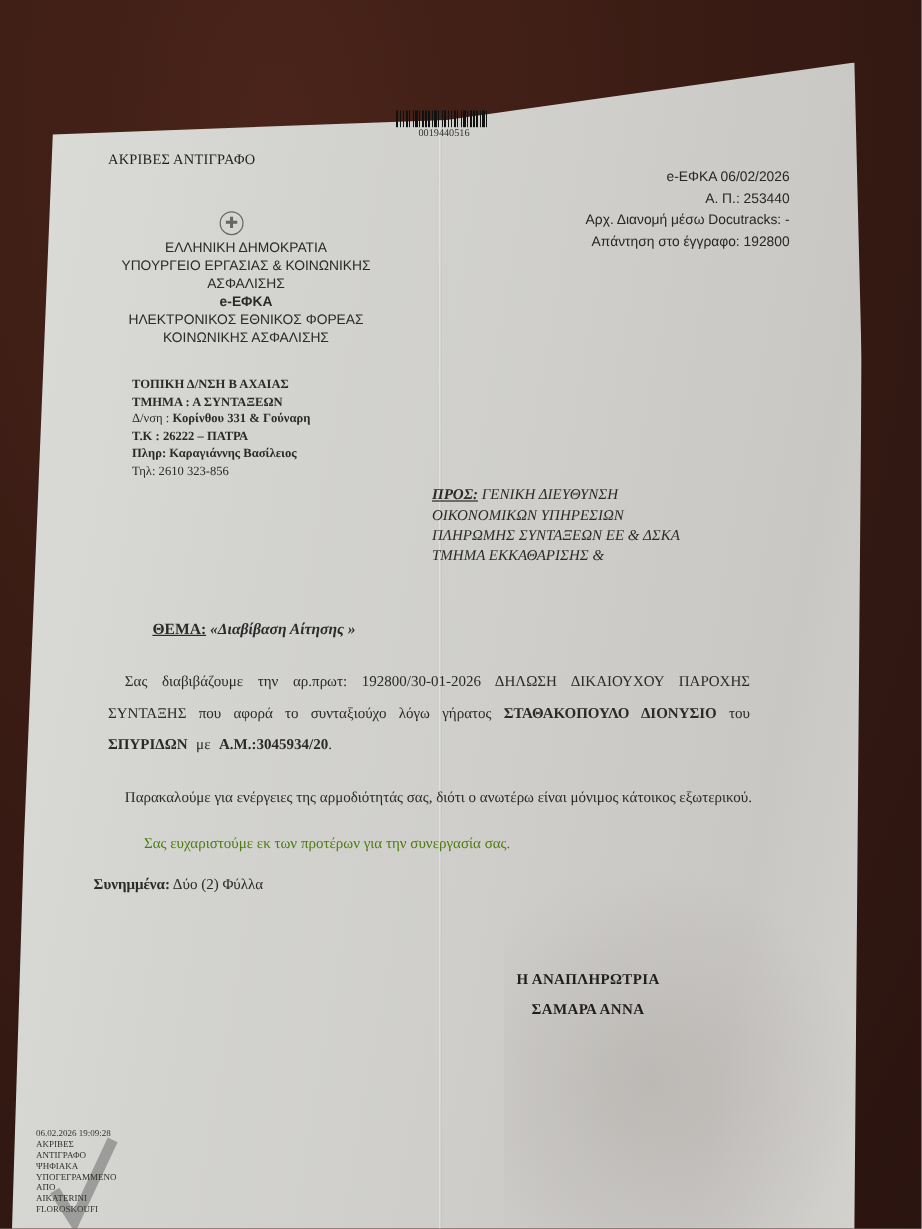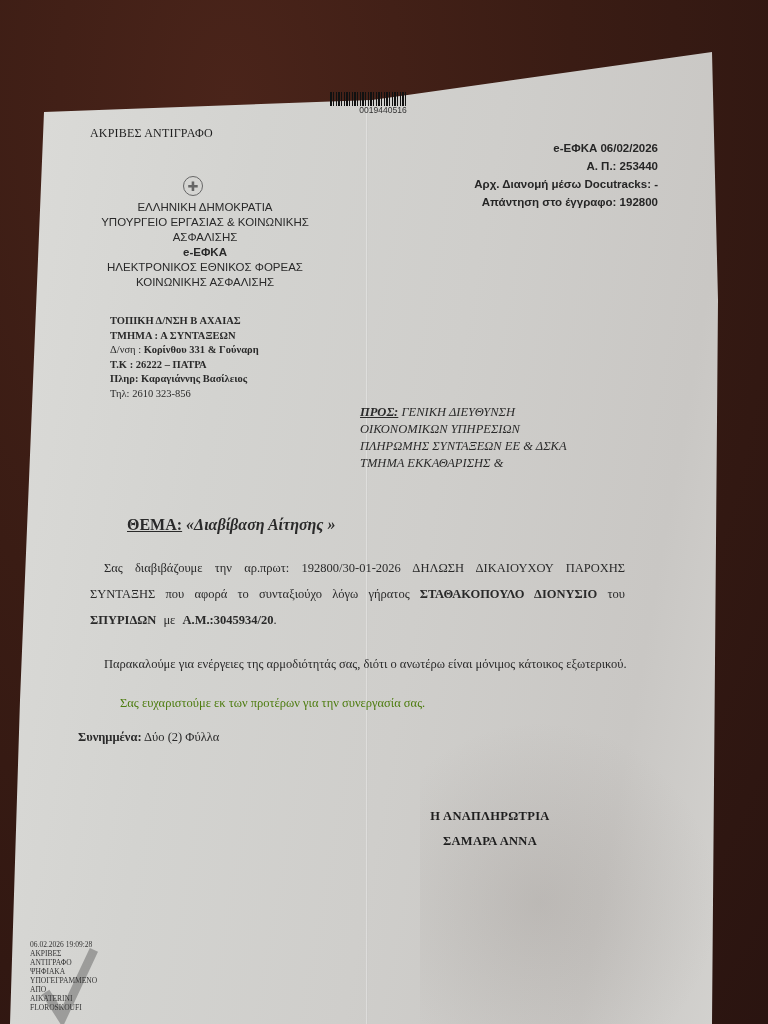"0019440516" .barcode-num { font-family: Liberation Sans, sans-serif -> Liberation Serif, serif; left: 343px -> 330px }
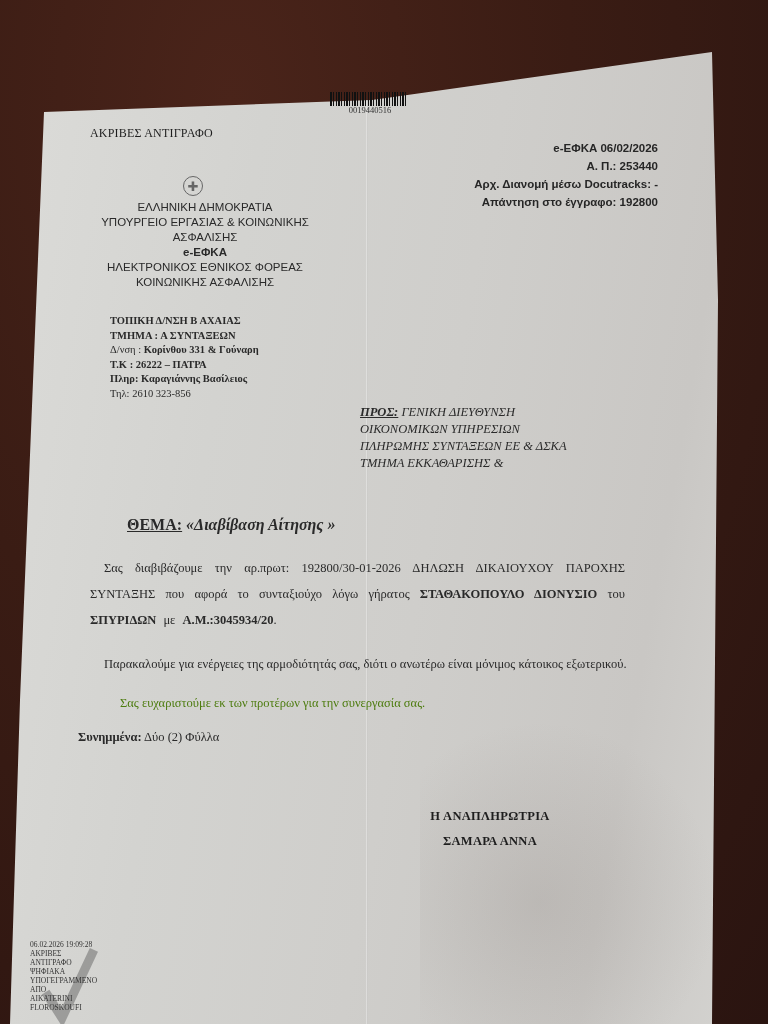"e-ΕΦΚΑ 06/02/2026" .ref { font-weight: bold -> normal }
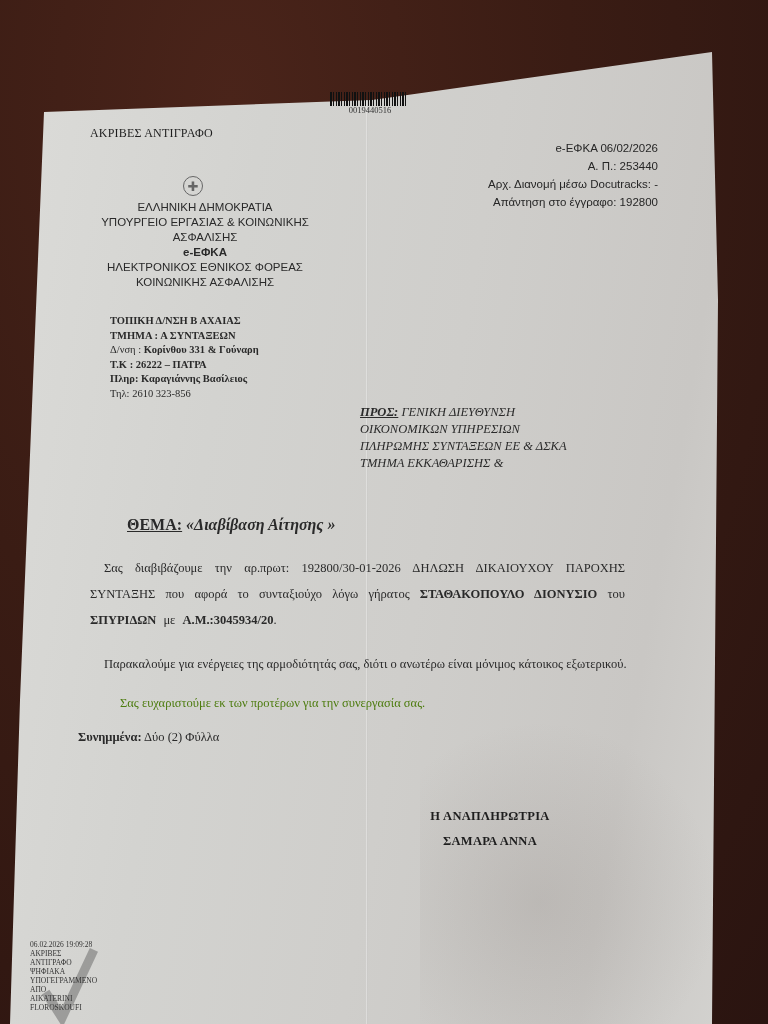"ΘΕΜΑ: «Διαβίβαση Αίτησης »" .subject { font-size: 16px -> 13px }
